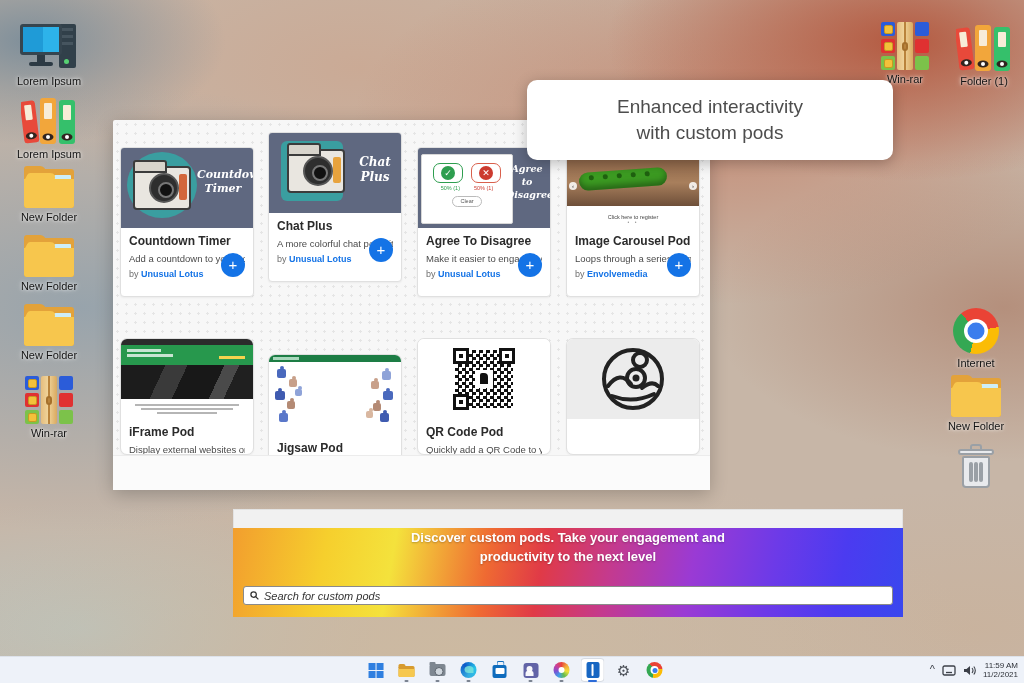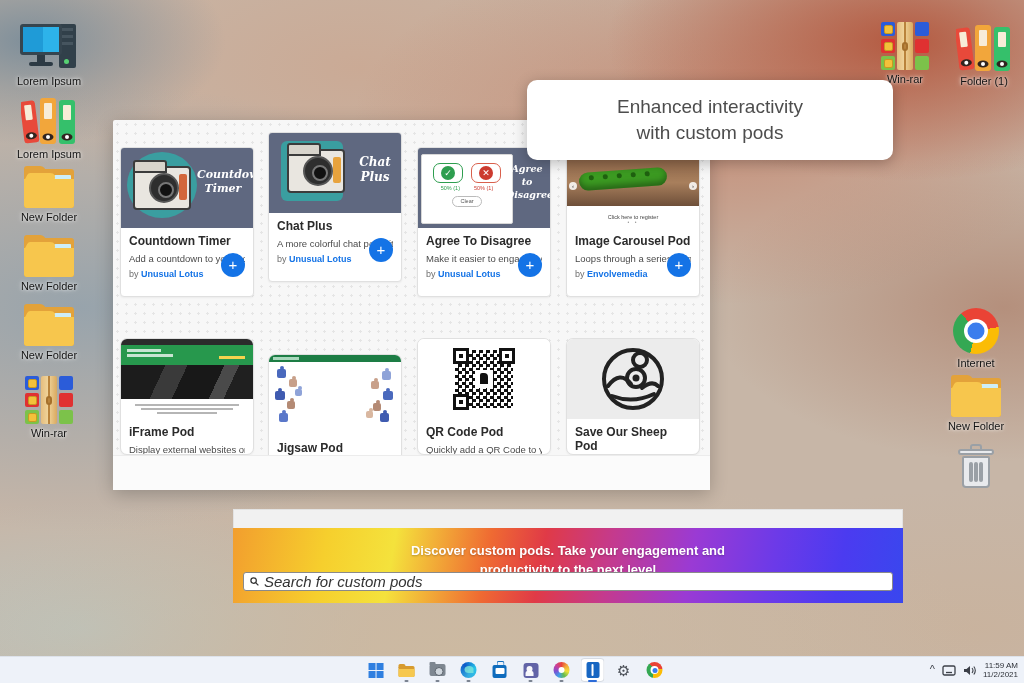"Save Our Sheep Pod" div.body { html: <div> <div>Save Our Sheep Pod</div> </div> -> none }
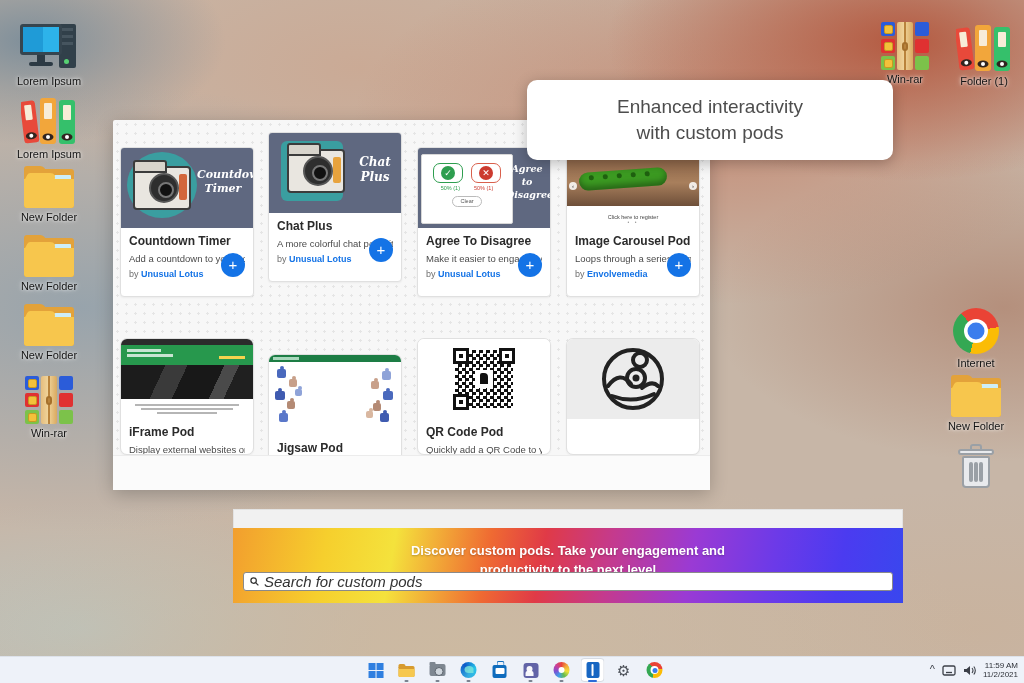"Discover custom pods. Take your" .banner-grad { height: 75px -> 89px; padding-top: 13px -> none }
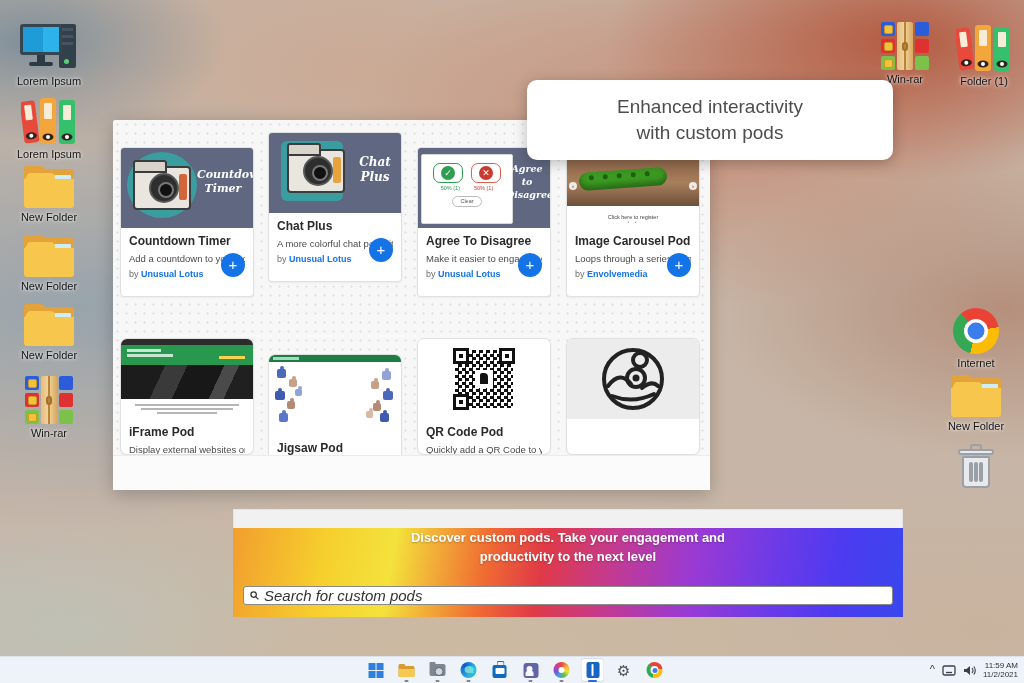"Search for custom pods" .banner-search input { font-size: 15px -> 11px }
